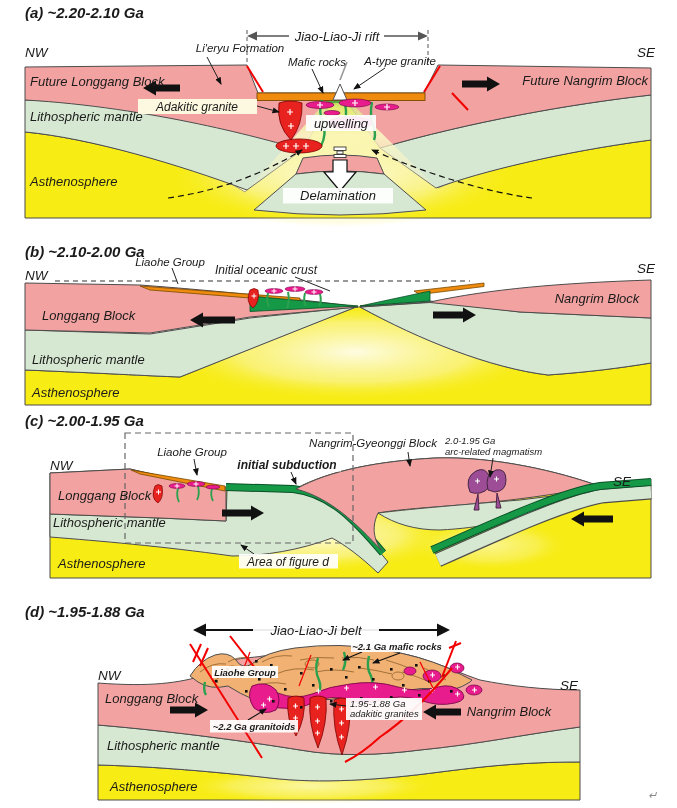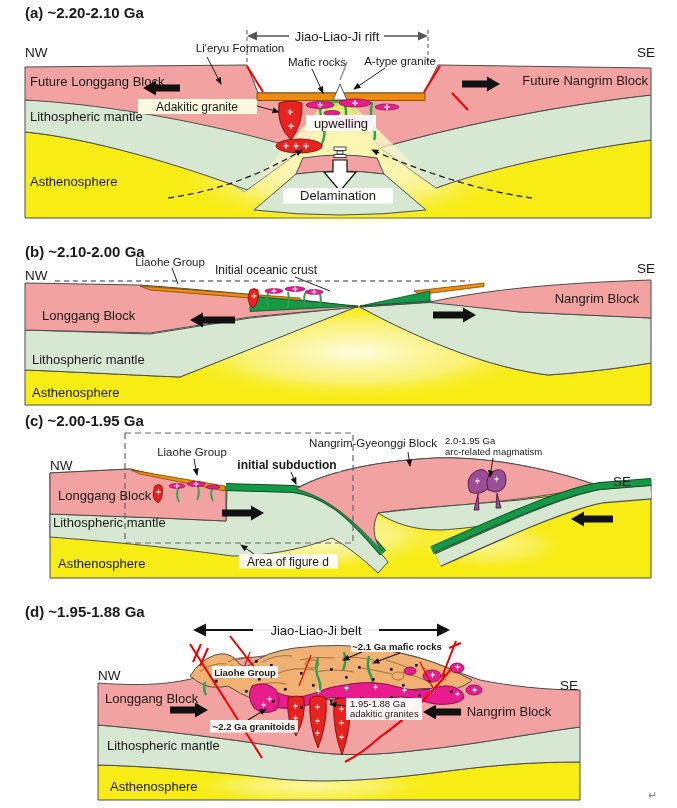"(a) ~2.20-2.10 Ga" .page { font-style: none -> italic }
